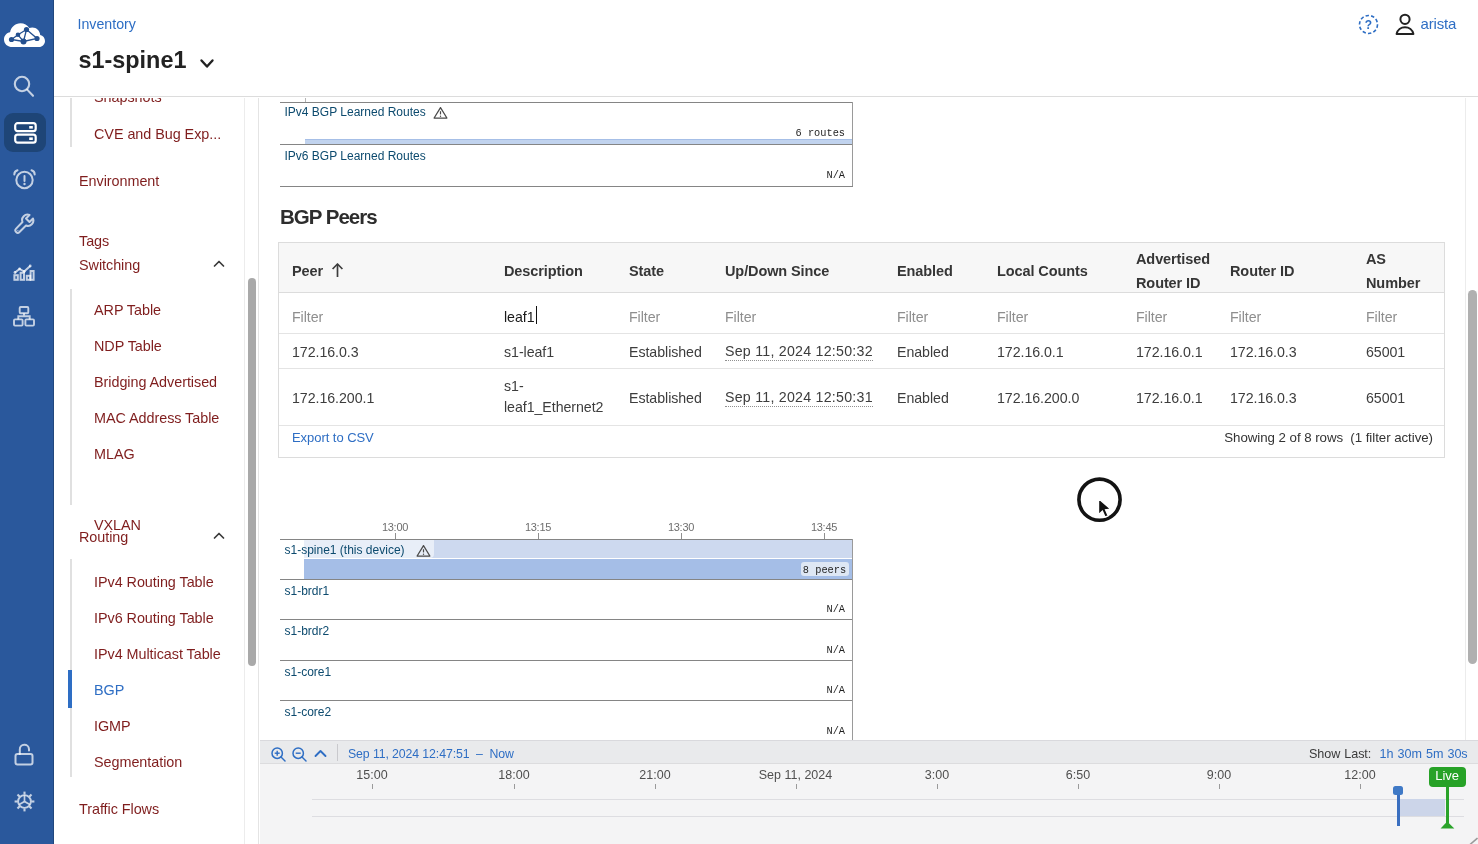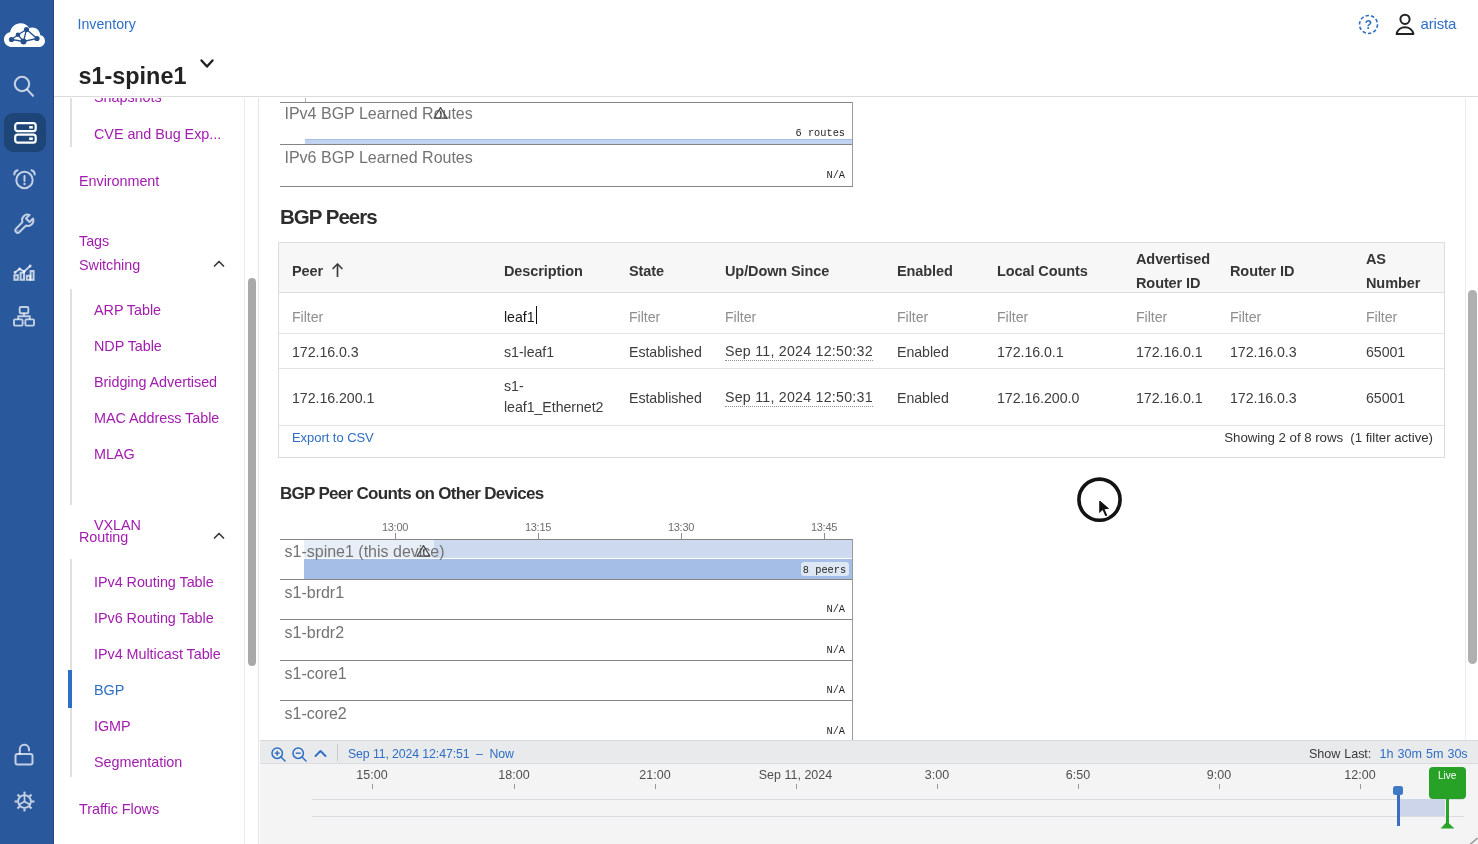"s1-spine1" div.abs { margin-top: 16px -> none }
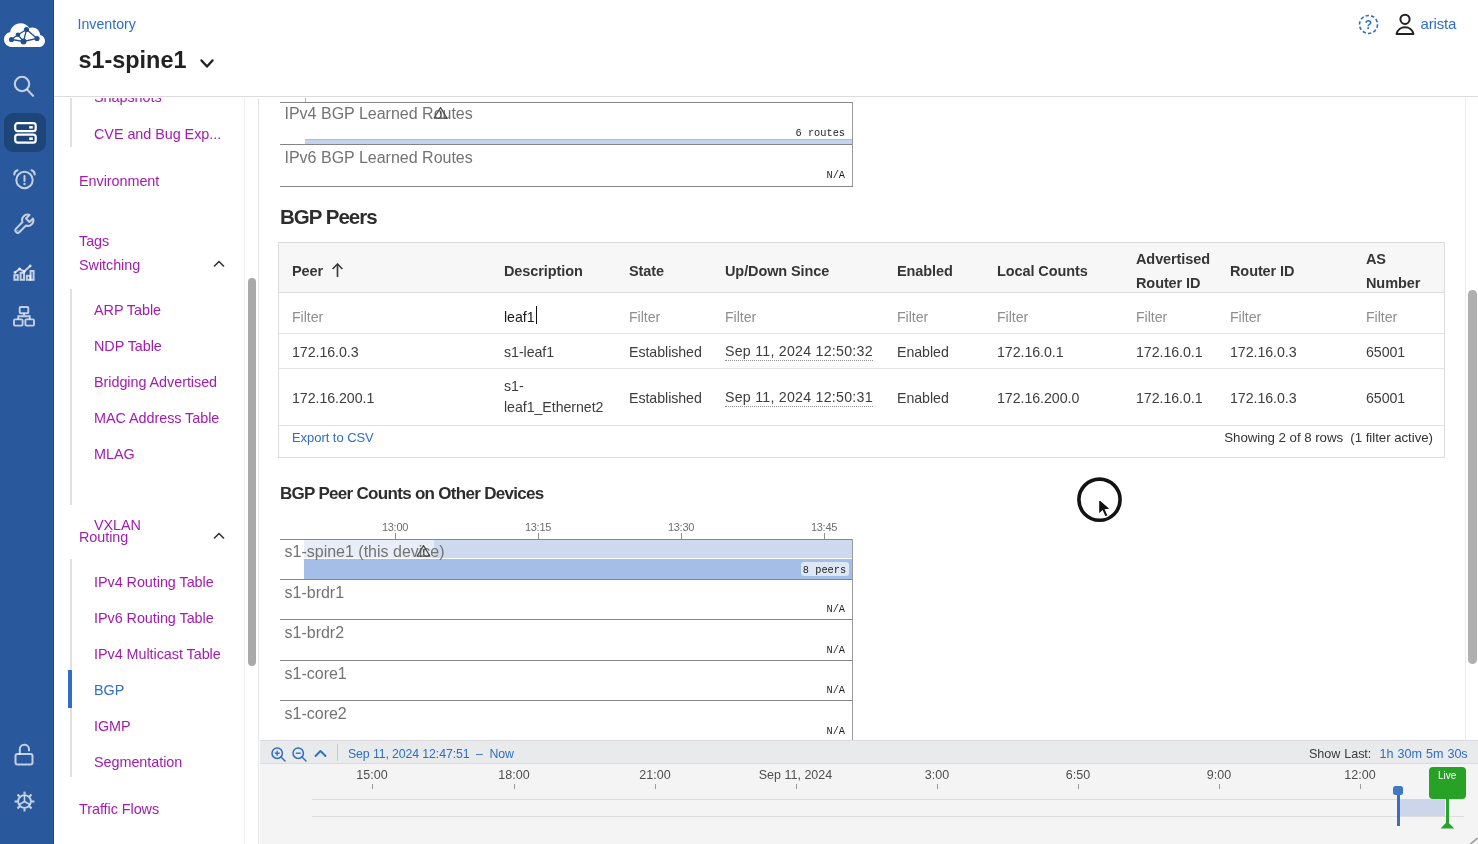"IPv4 BGP Learned Routes" .lbl { color: #737373 -> #0c4a6e; font-size: 16px -> 12px }
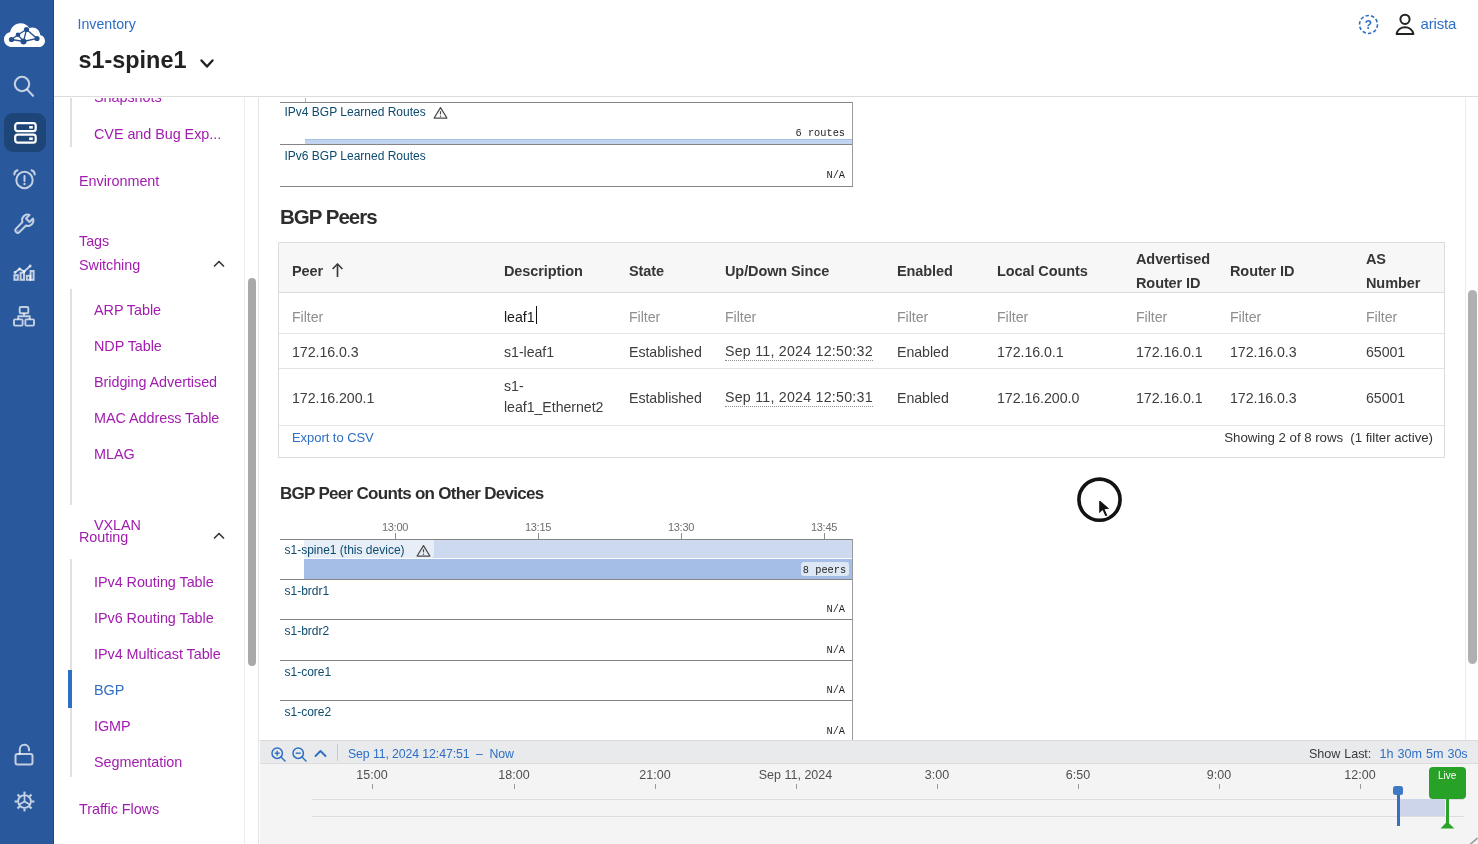"CVE and Bug Exp..." .navitem { color: #a21caf -> #7f1d1d }
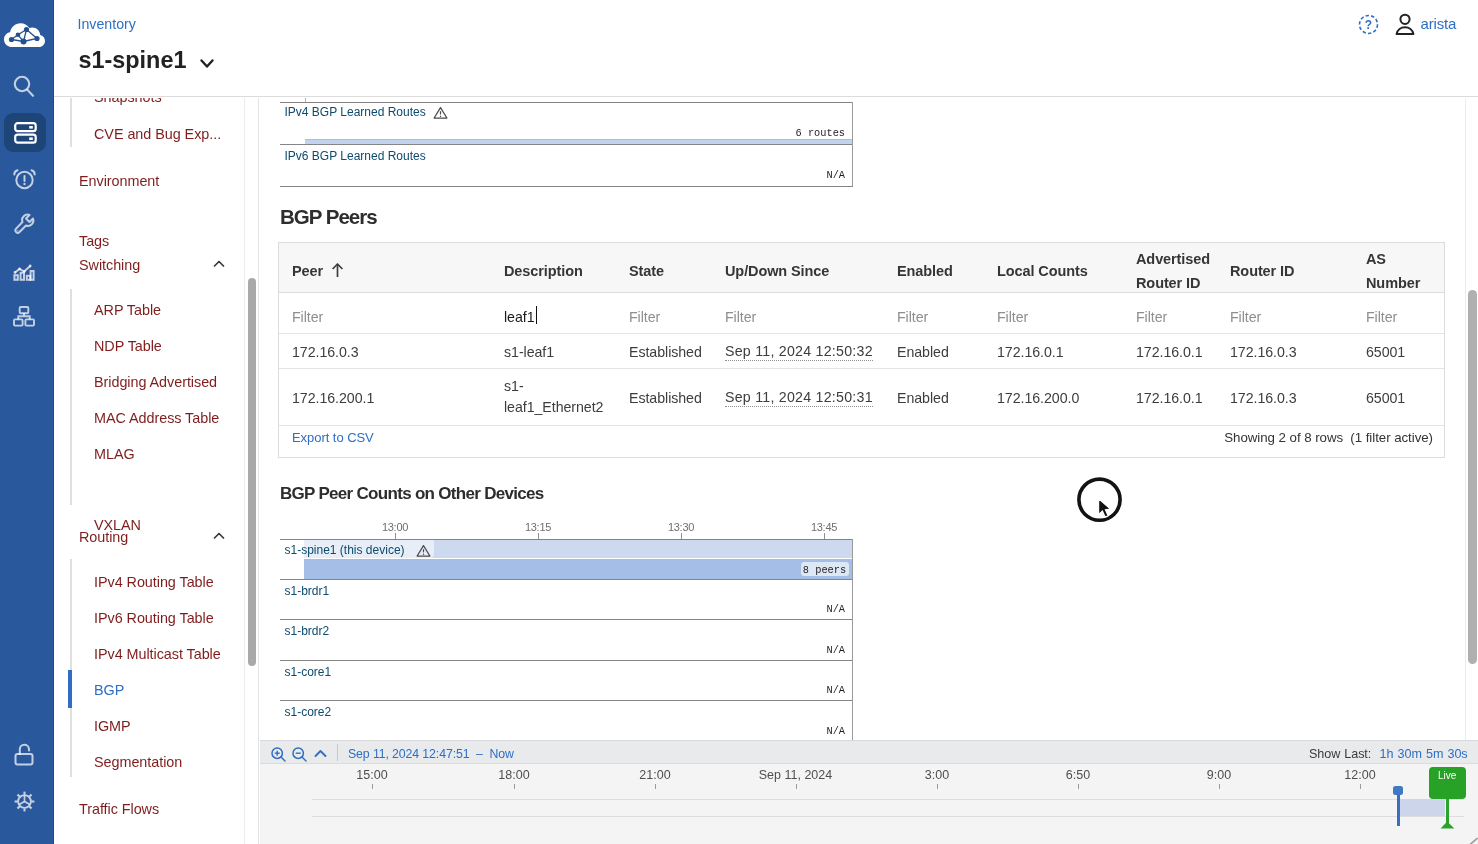"BGP Peer Counts on Other" div.abs { html: <div>BGP Peer Counts on Other Devices</div> -> none }
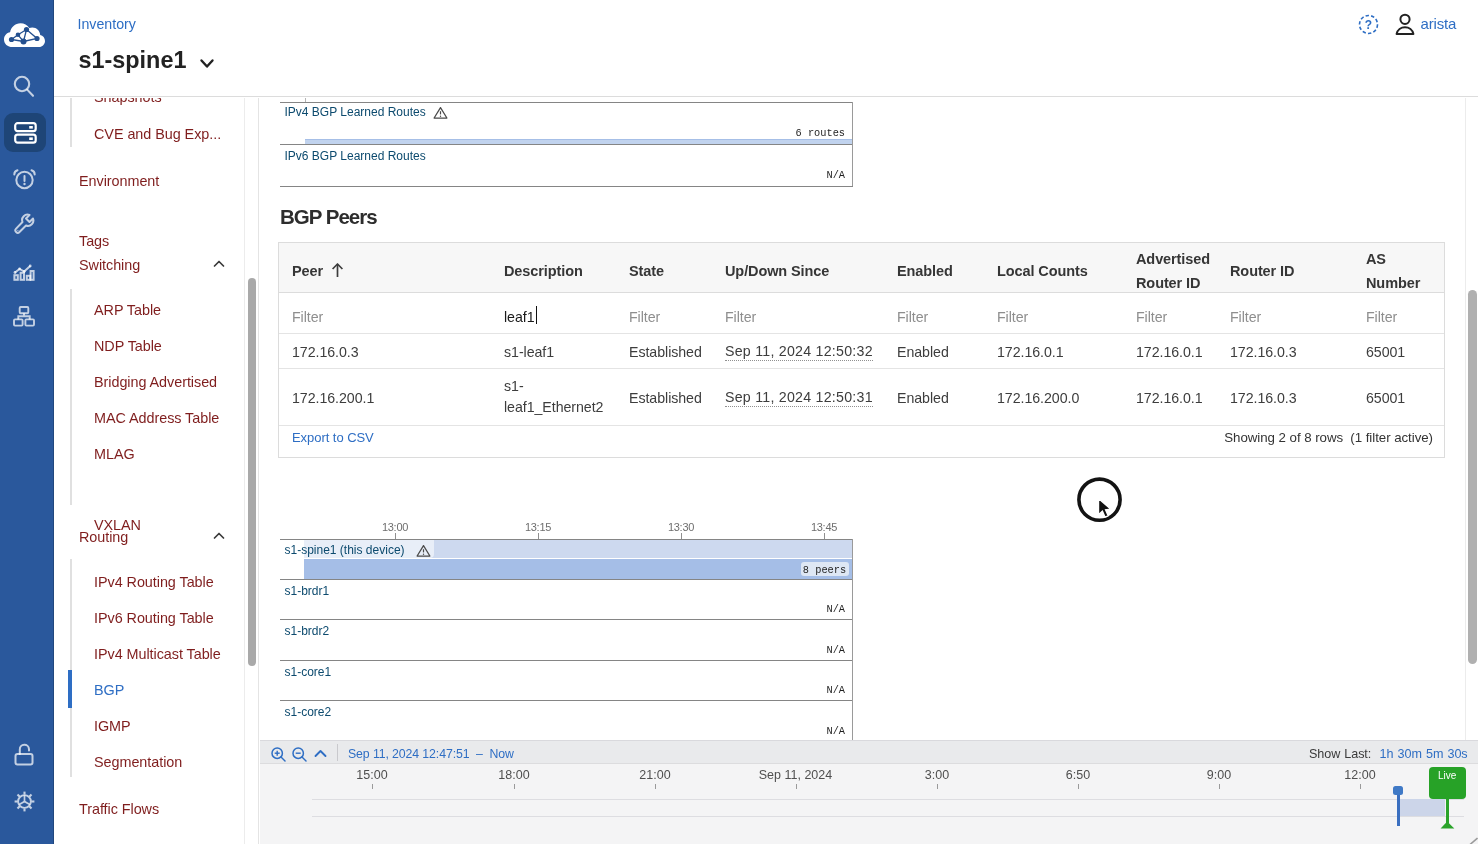"Live" div.abs { font-size: 10px -> 13px; height: 32px -> 20px }
